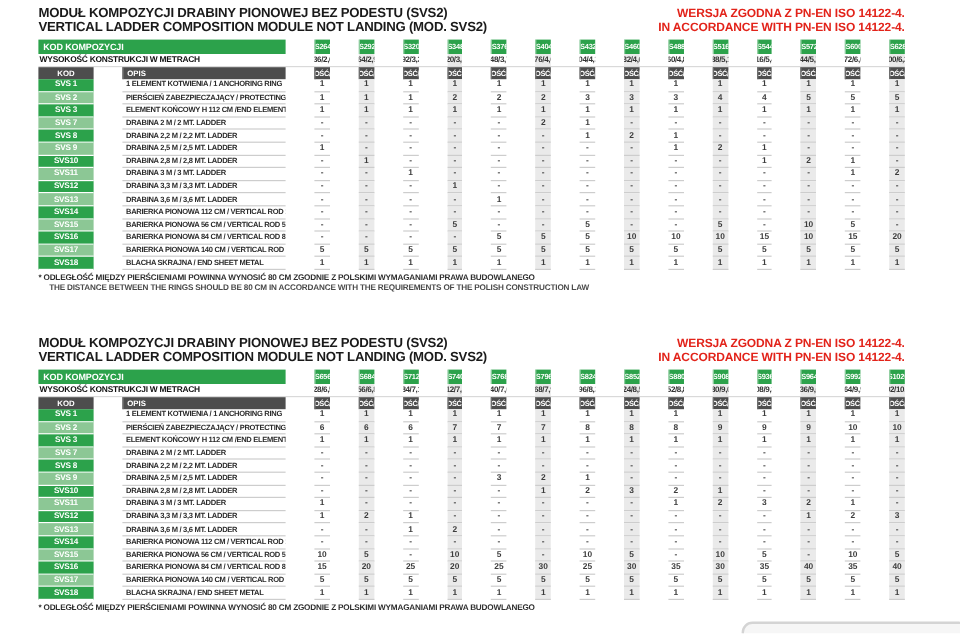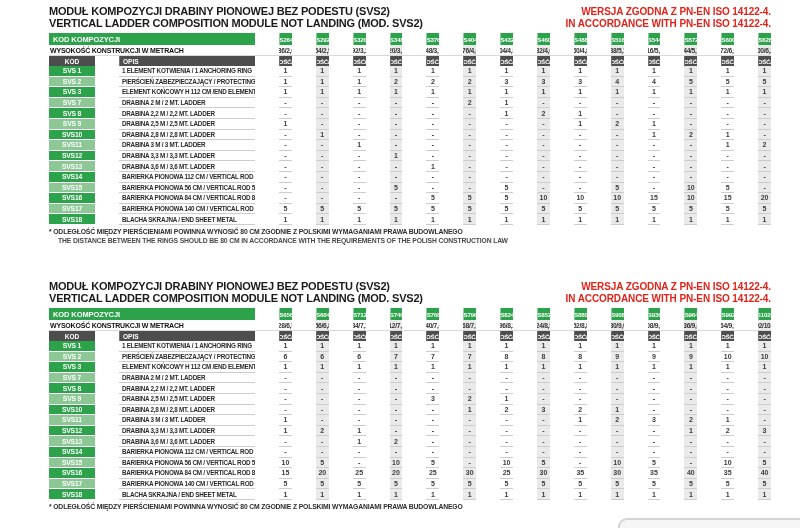"MODUŁ KOMPOZYCJI DRABINY PIONOWEJ BEZ" .block { left: 49px -> 32px }
